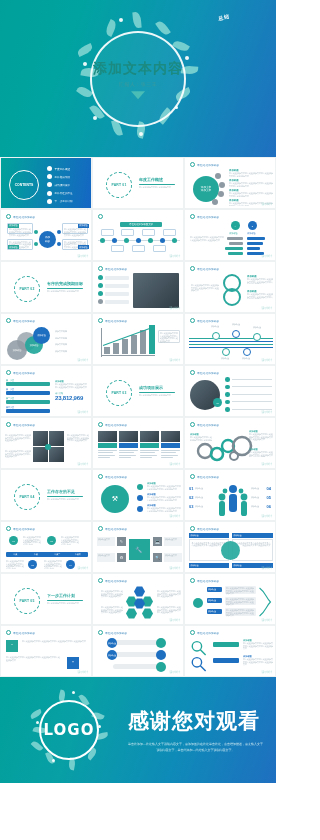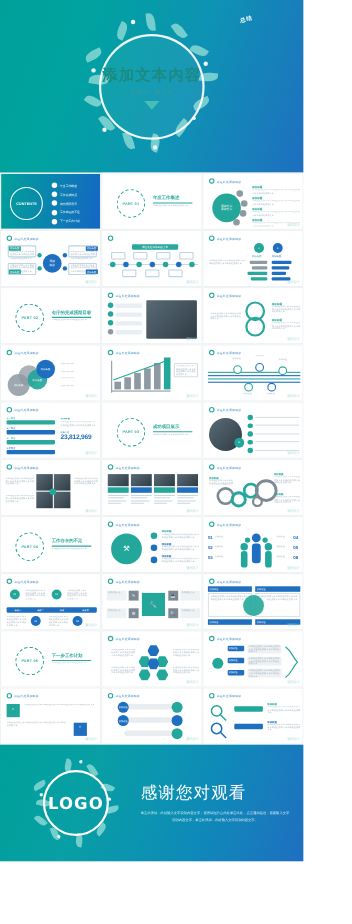"感谢您对观看" .end-title { font-size: 15px -> 21px; font-weight: normal -> bold }
